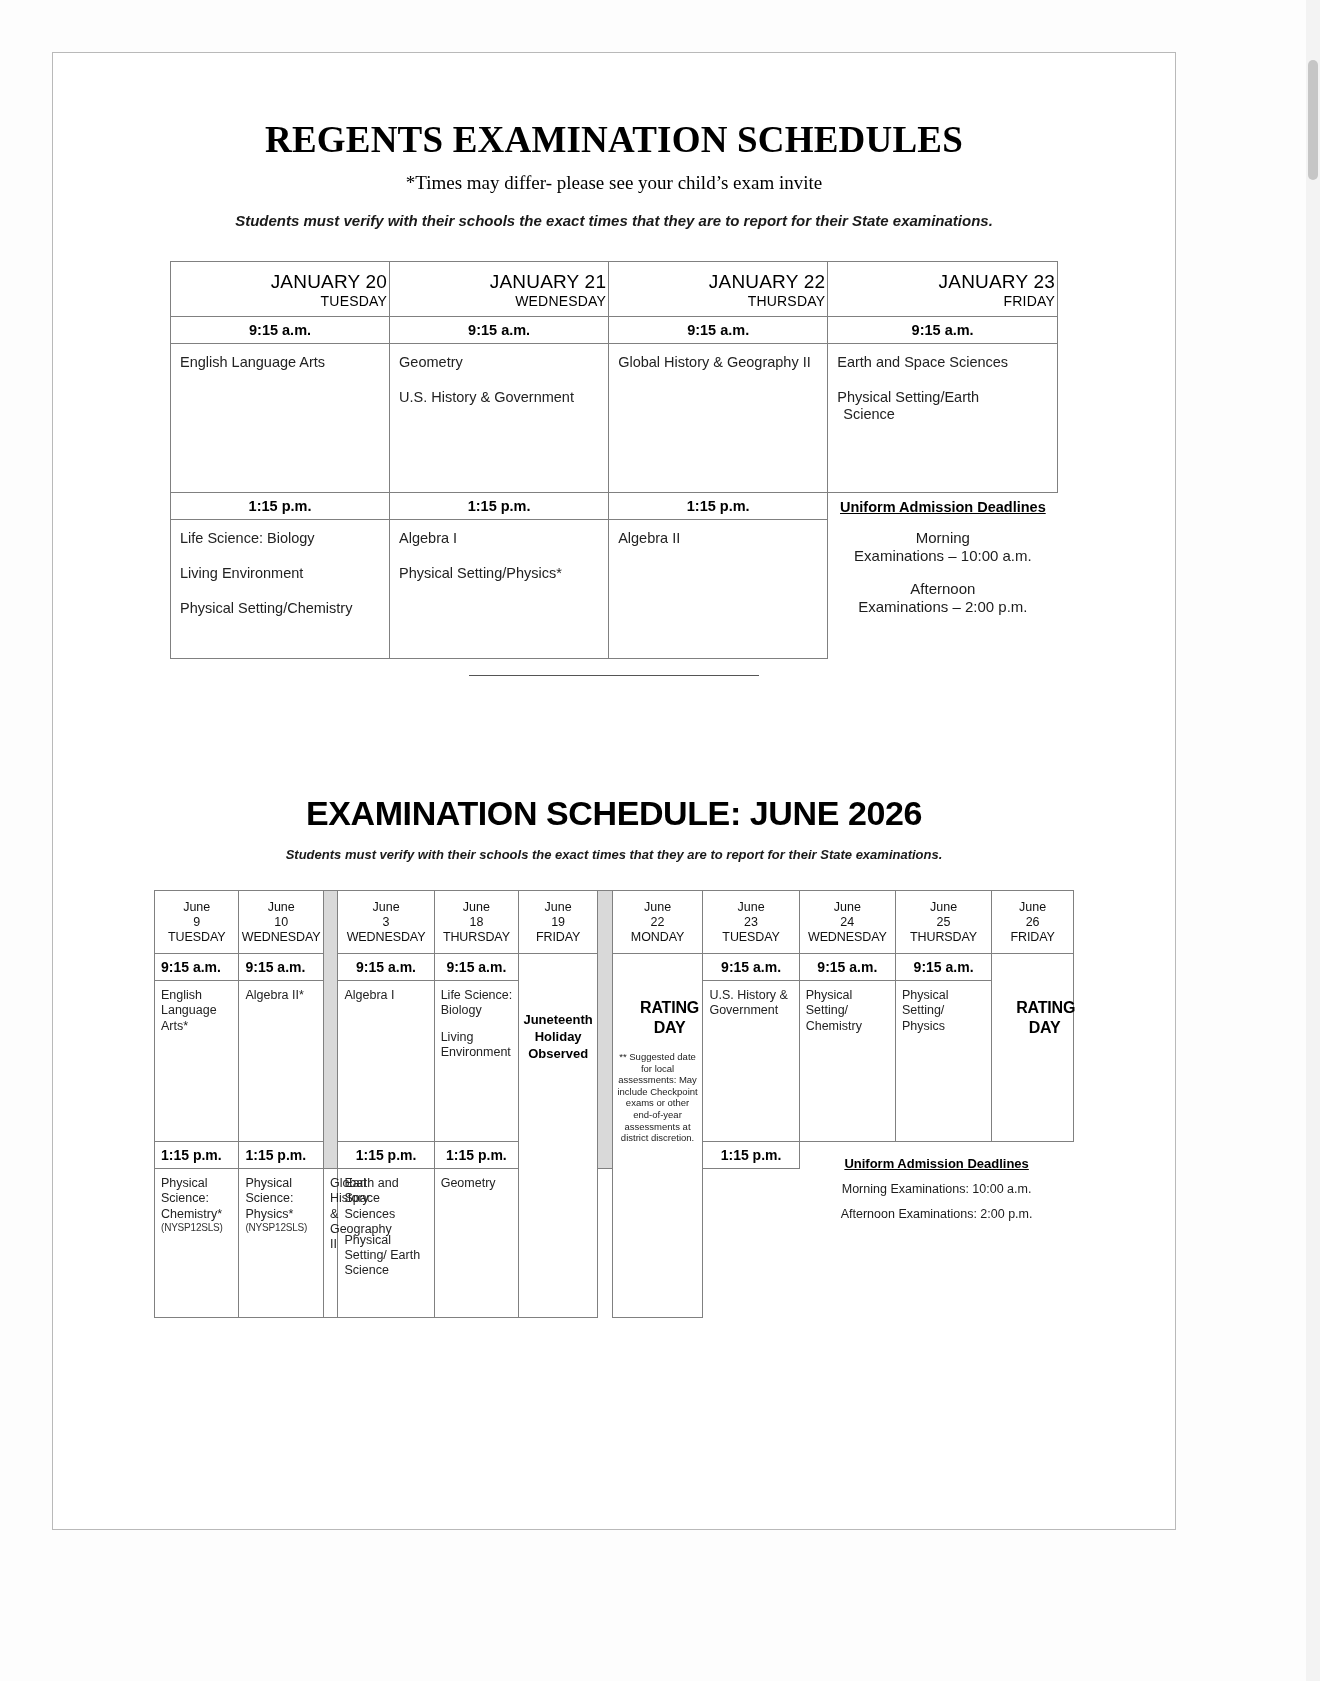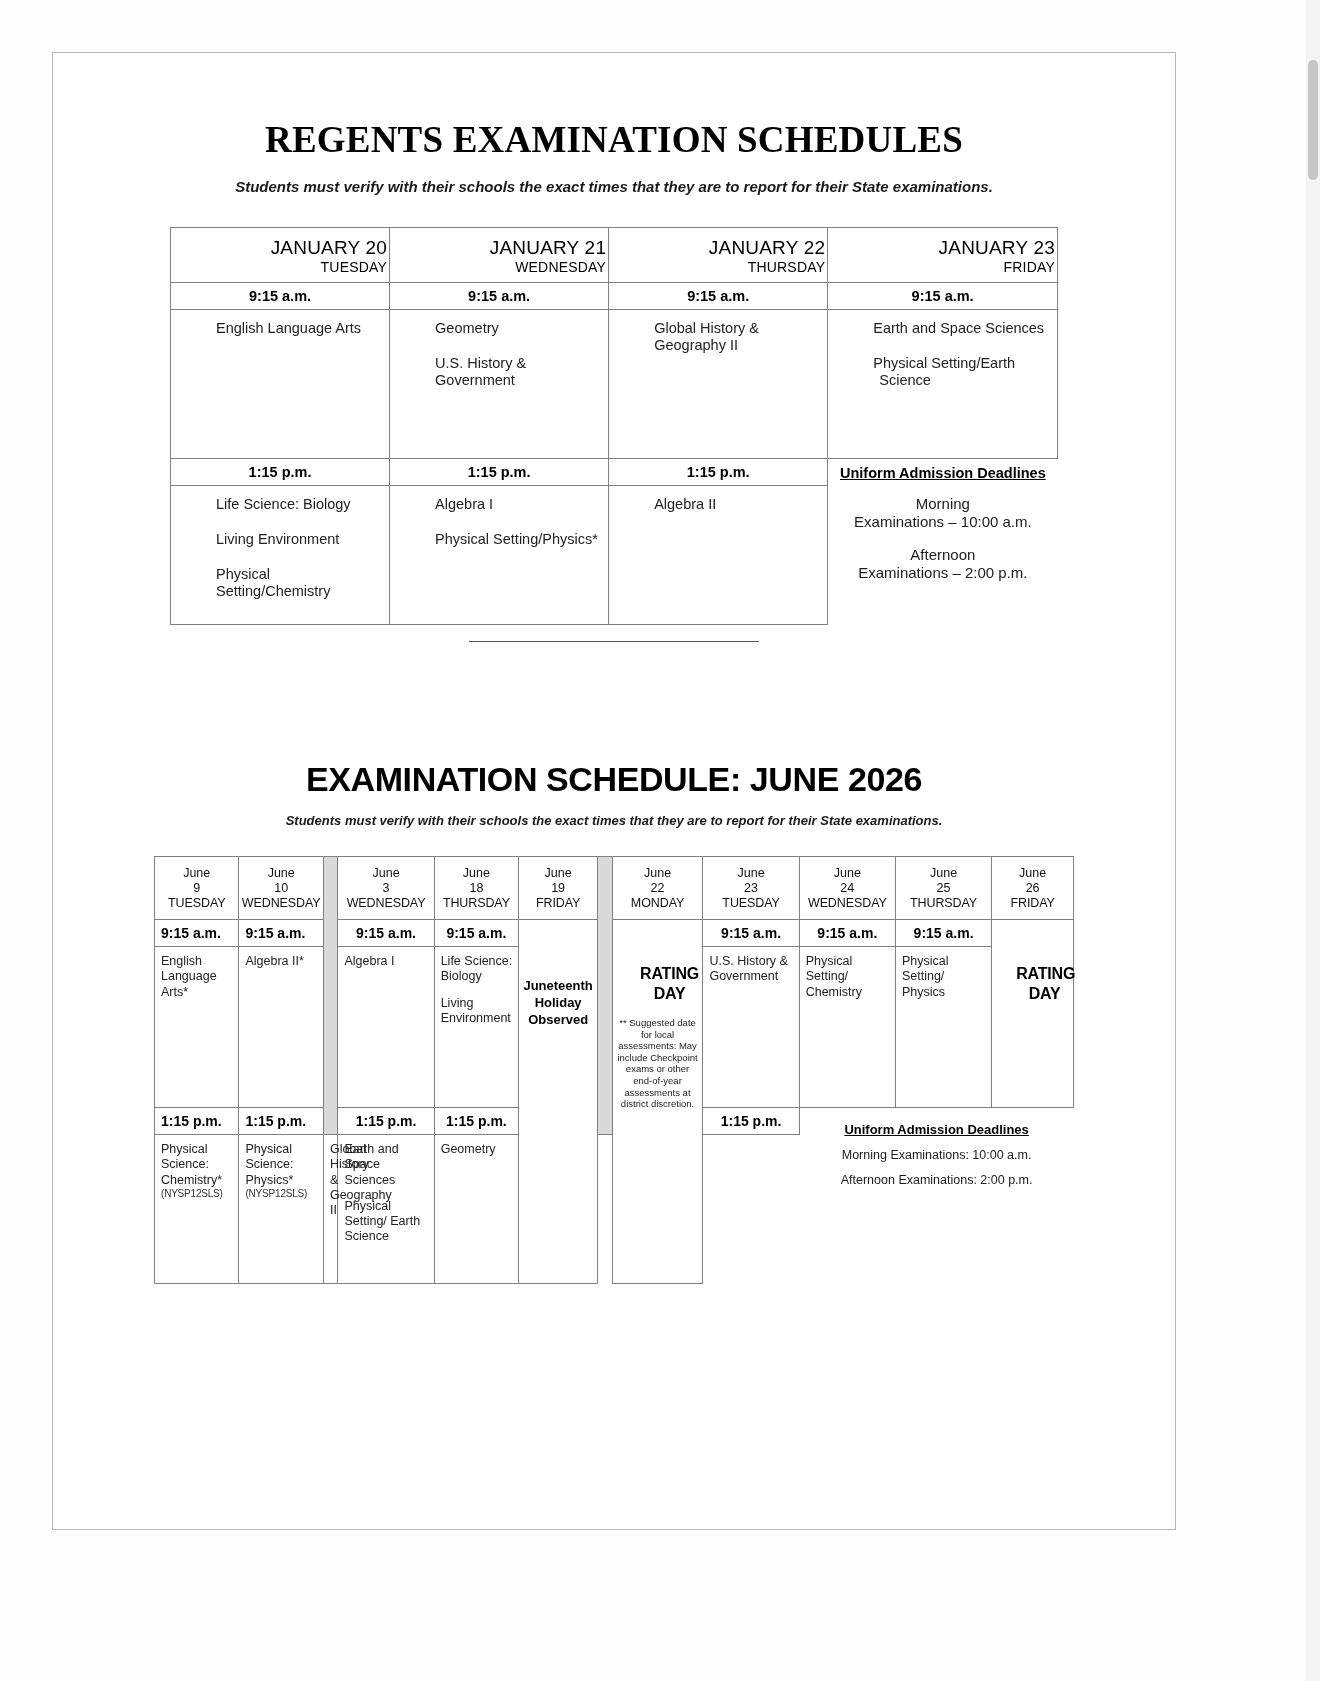"*Times may differ- please see" div.note-title { html: none -> <div>*Times may differ- please see your child’s exam invite</div> }
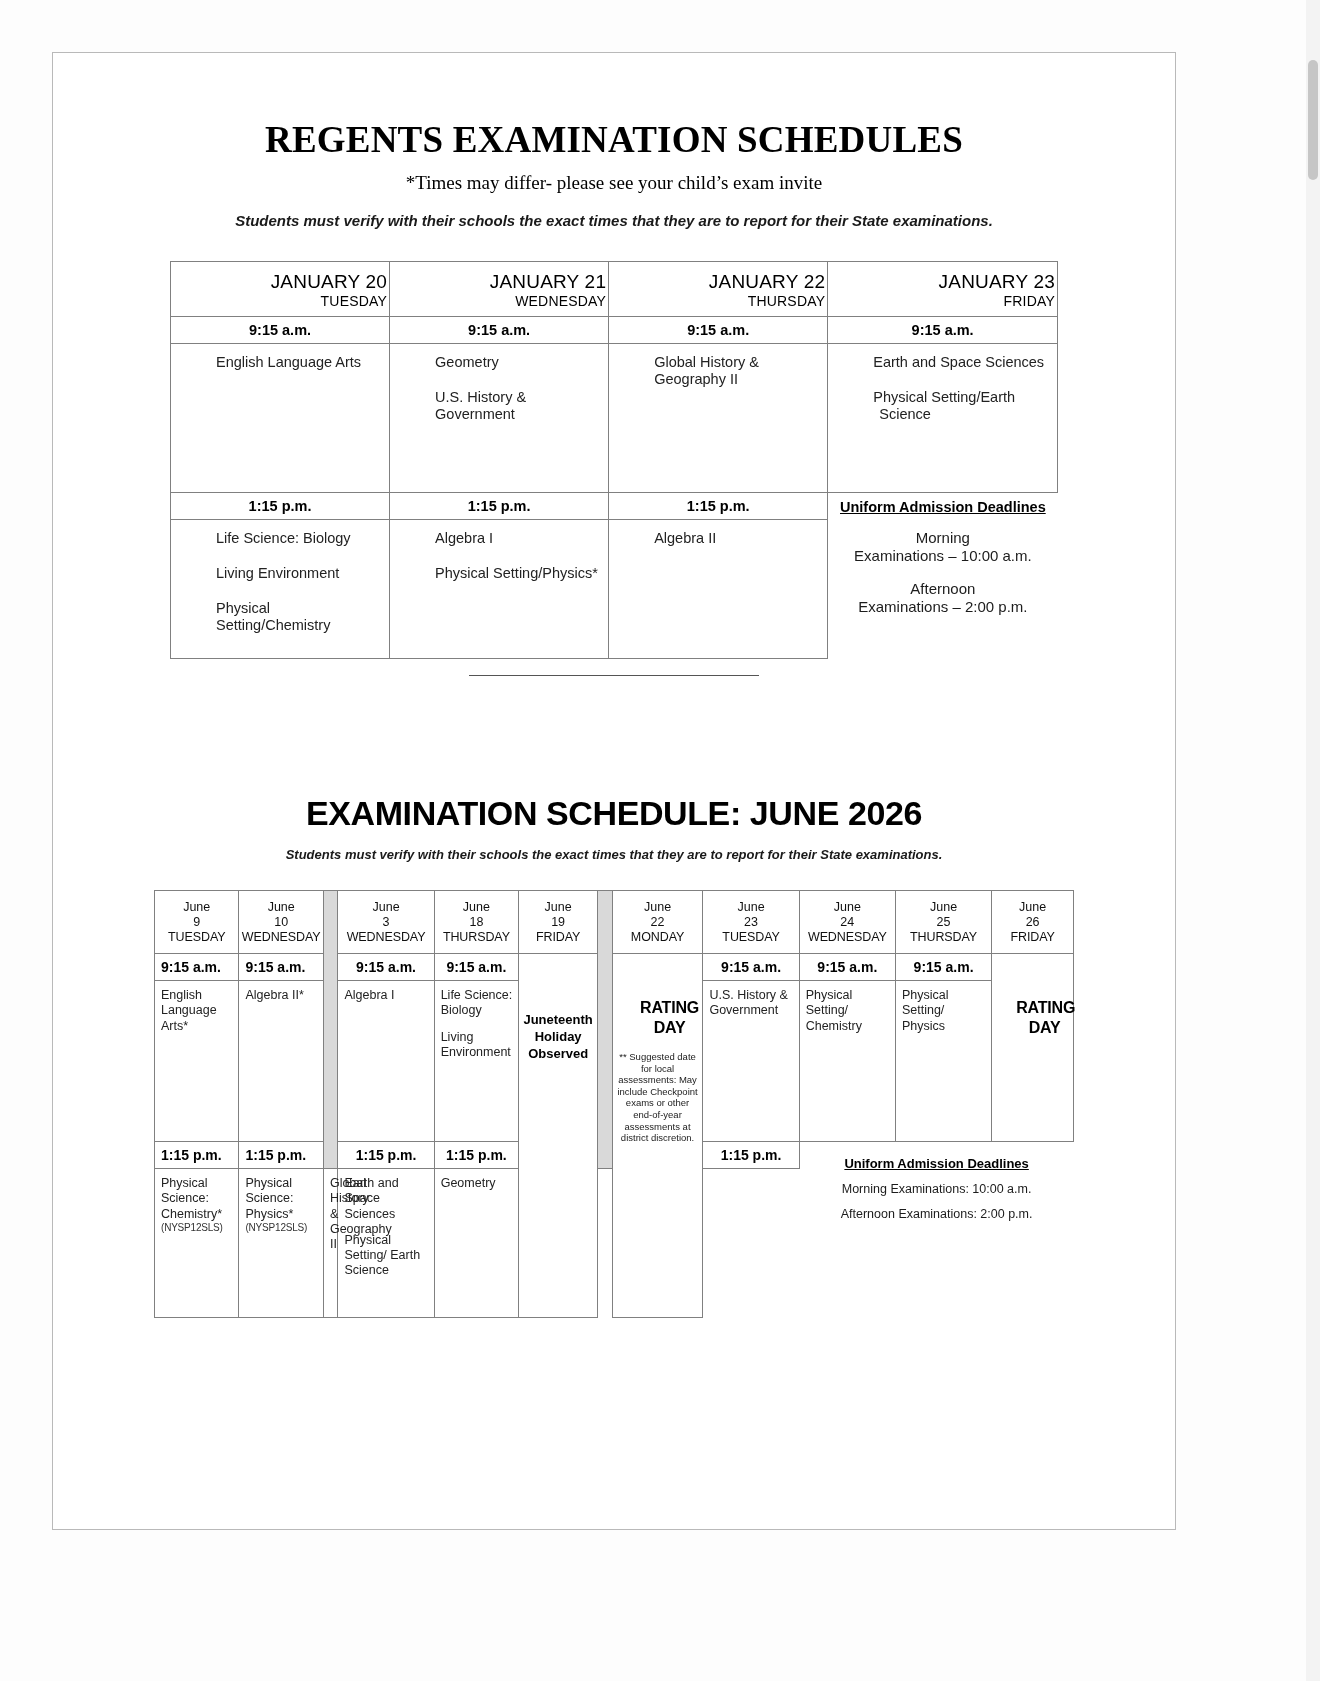"English Language Arts" .exam-cell .ex { margin-left: 36px -> none }
